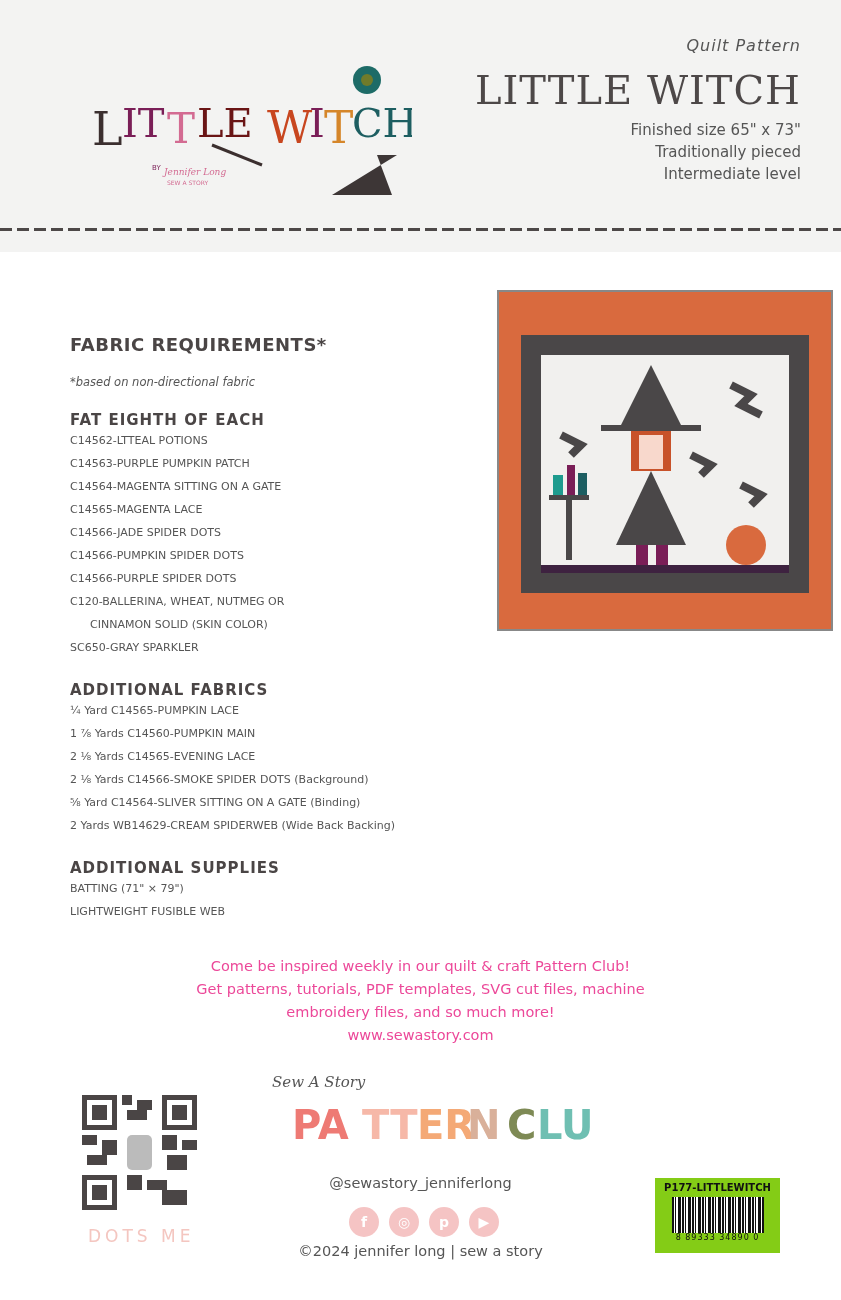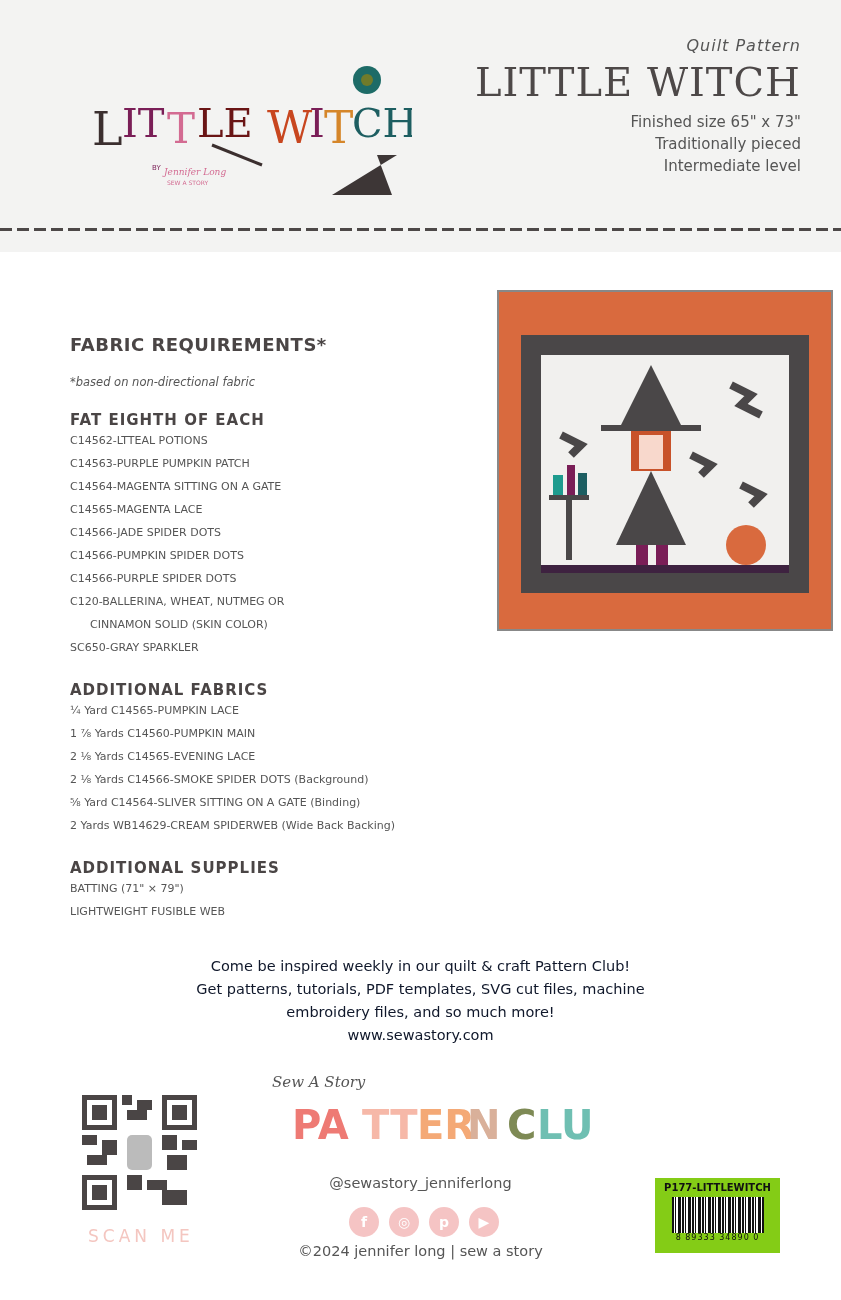"LITTLE WITCH" .title { margin-top: 4px -> 12px }
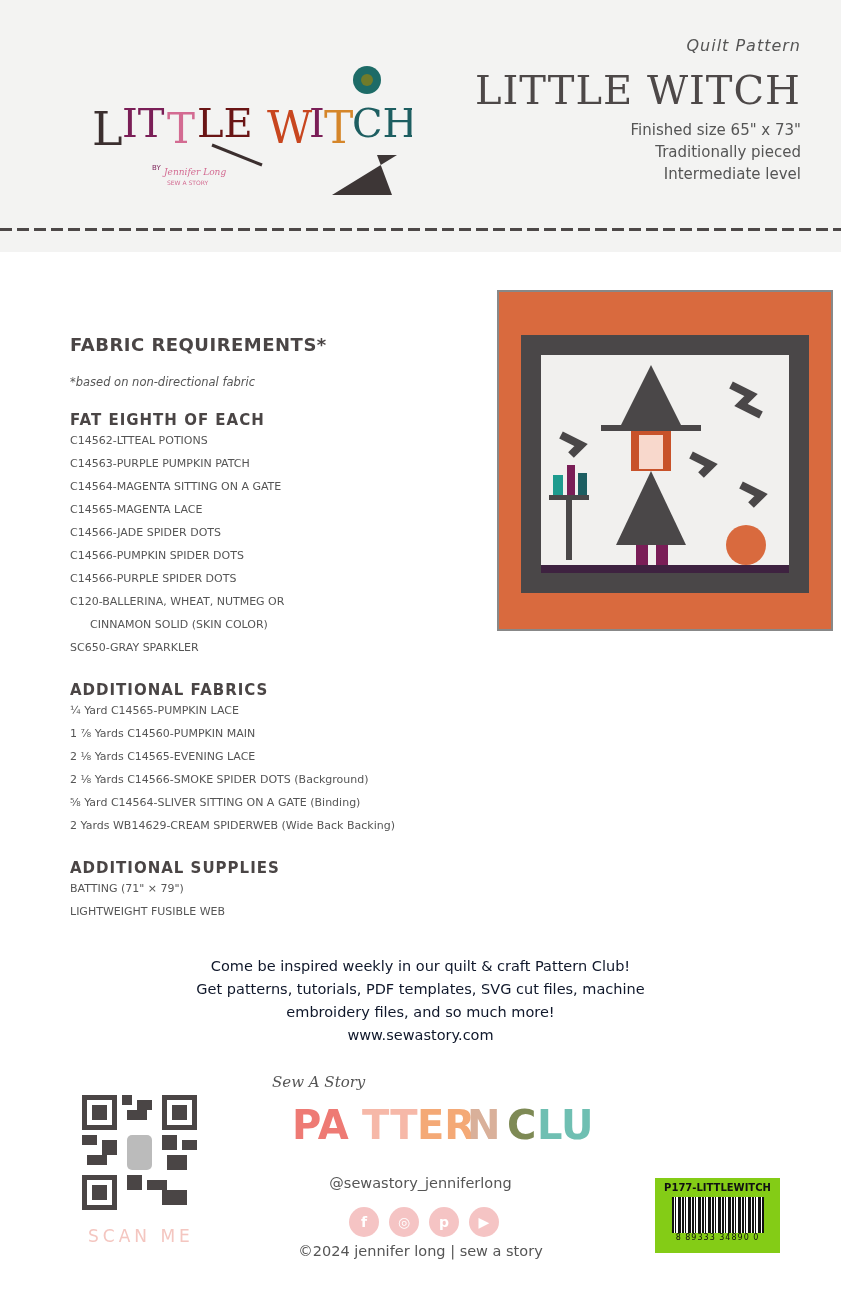"Come be inspired weekly in" .promo { color: #0f172a -> #ec4899 }
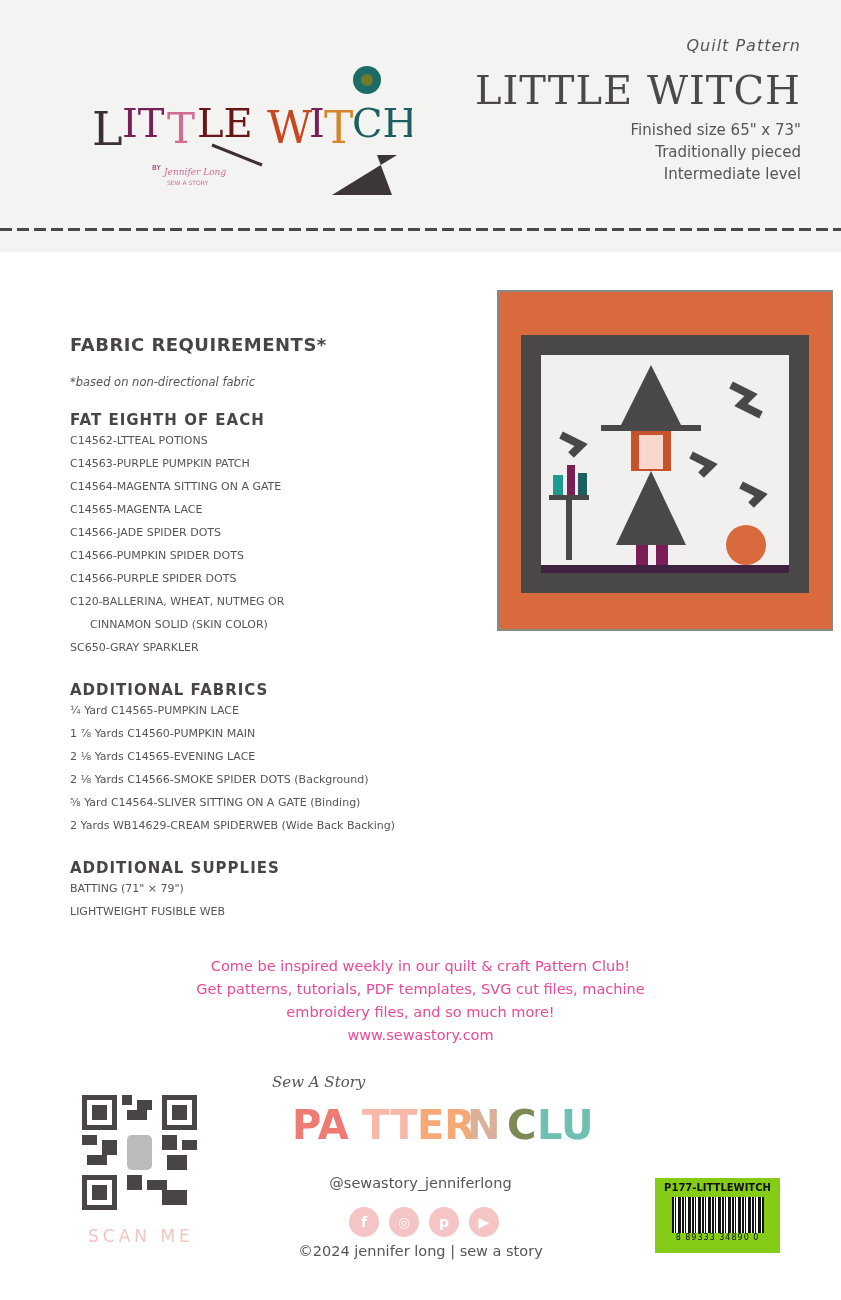"SCAN ME" div.scan { text: SCAN -> DOTS }
